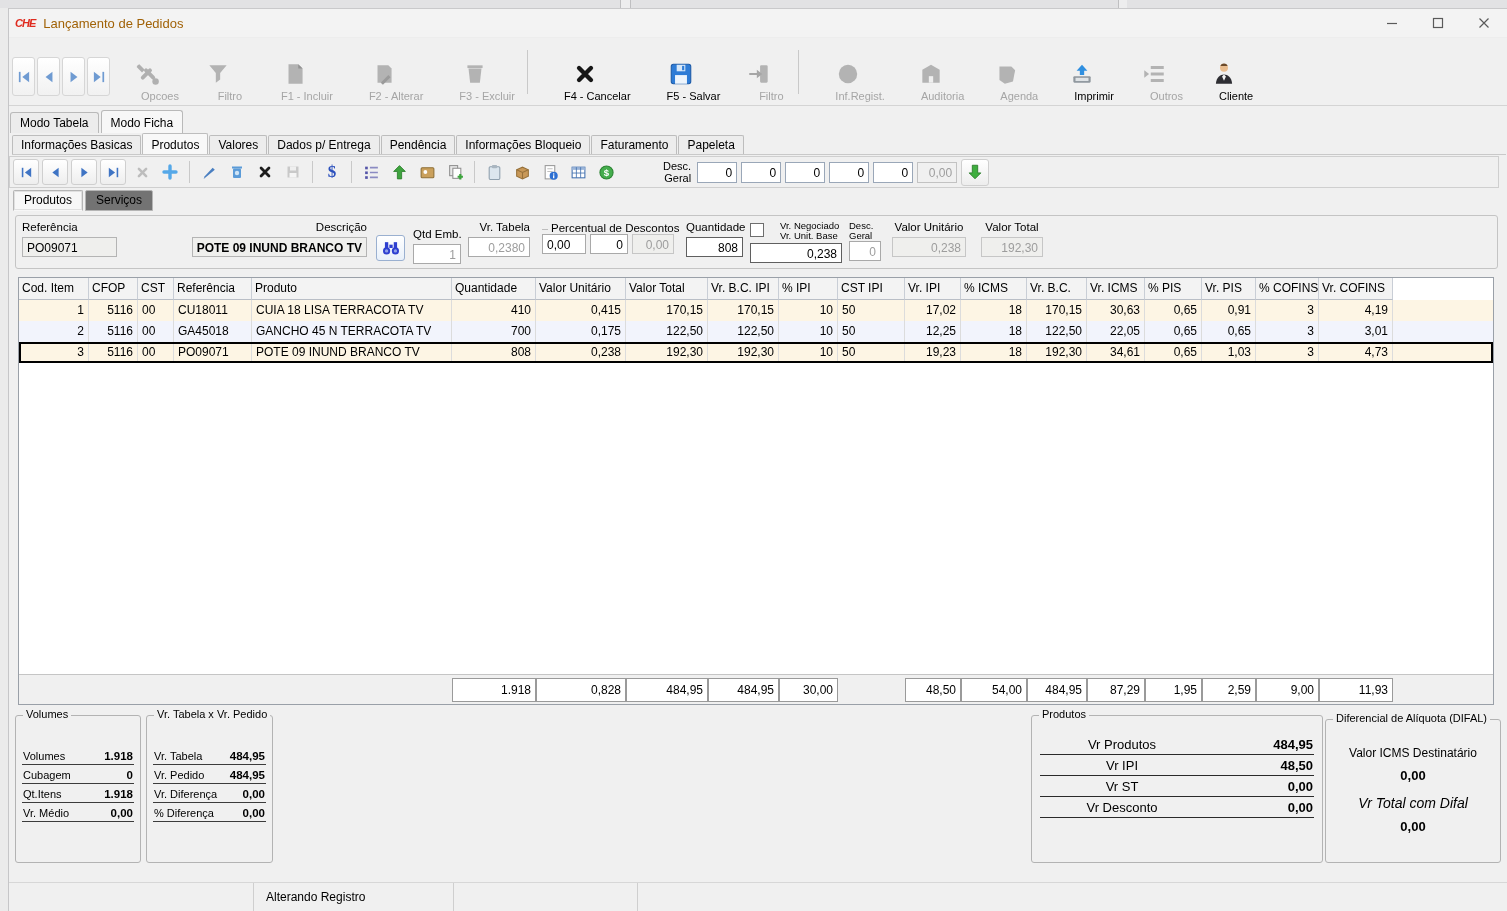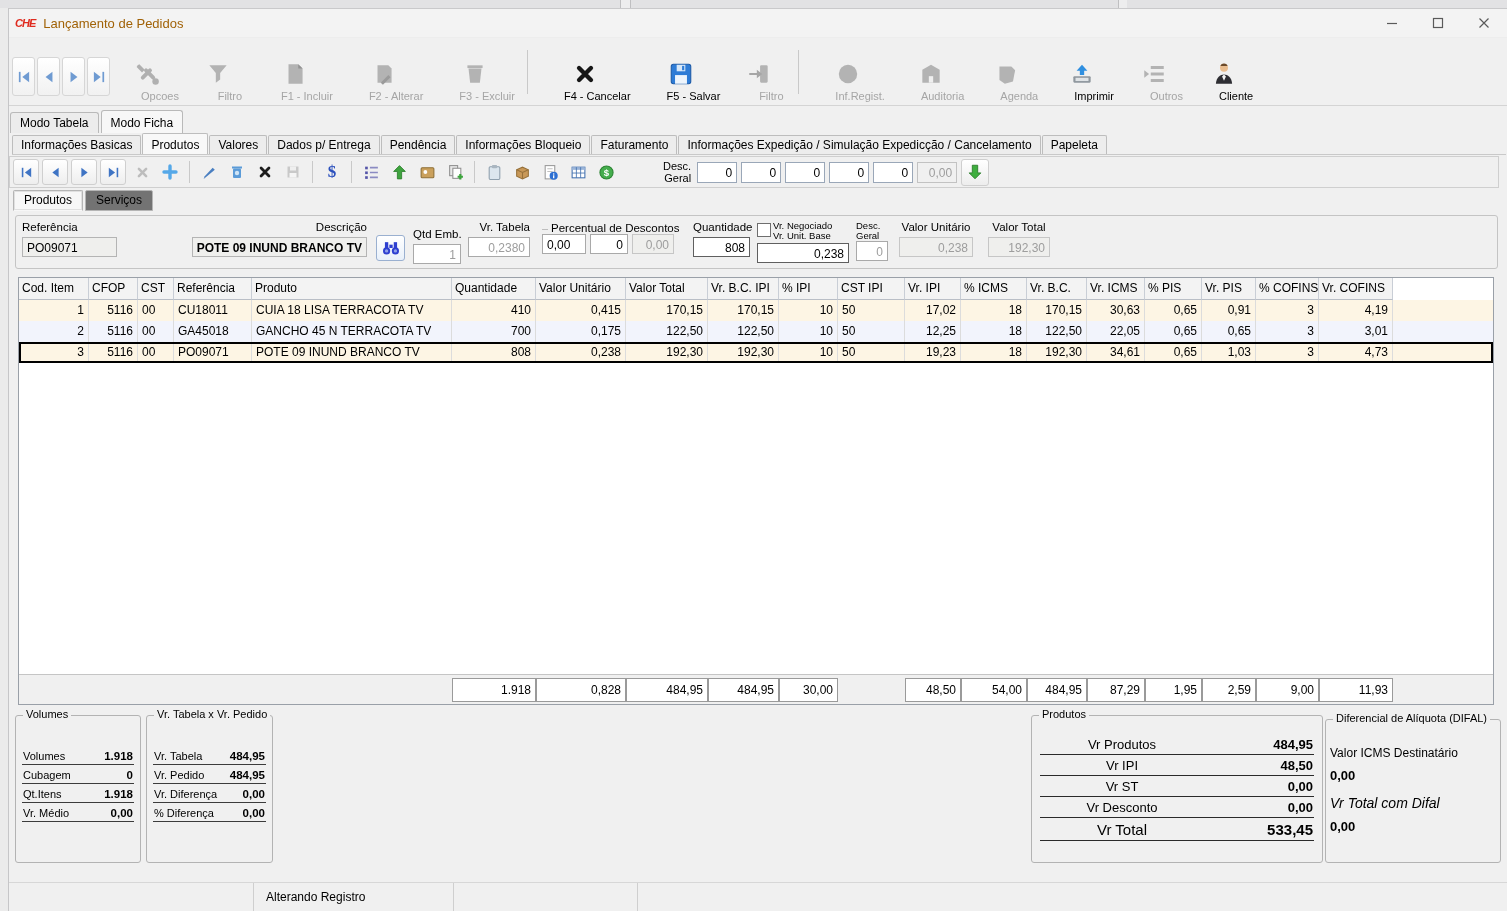"Informações Expedição / Simulação" div.ptab { html: <div>Informações Expedição / Simulação Expedicção / Cancelamento</div> -> none }
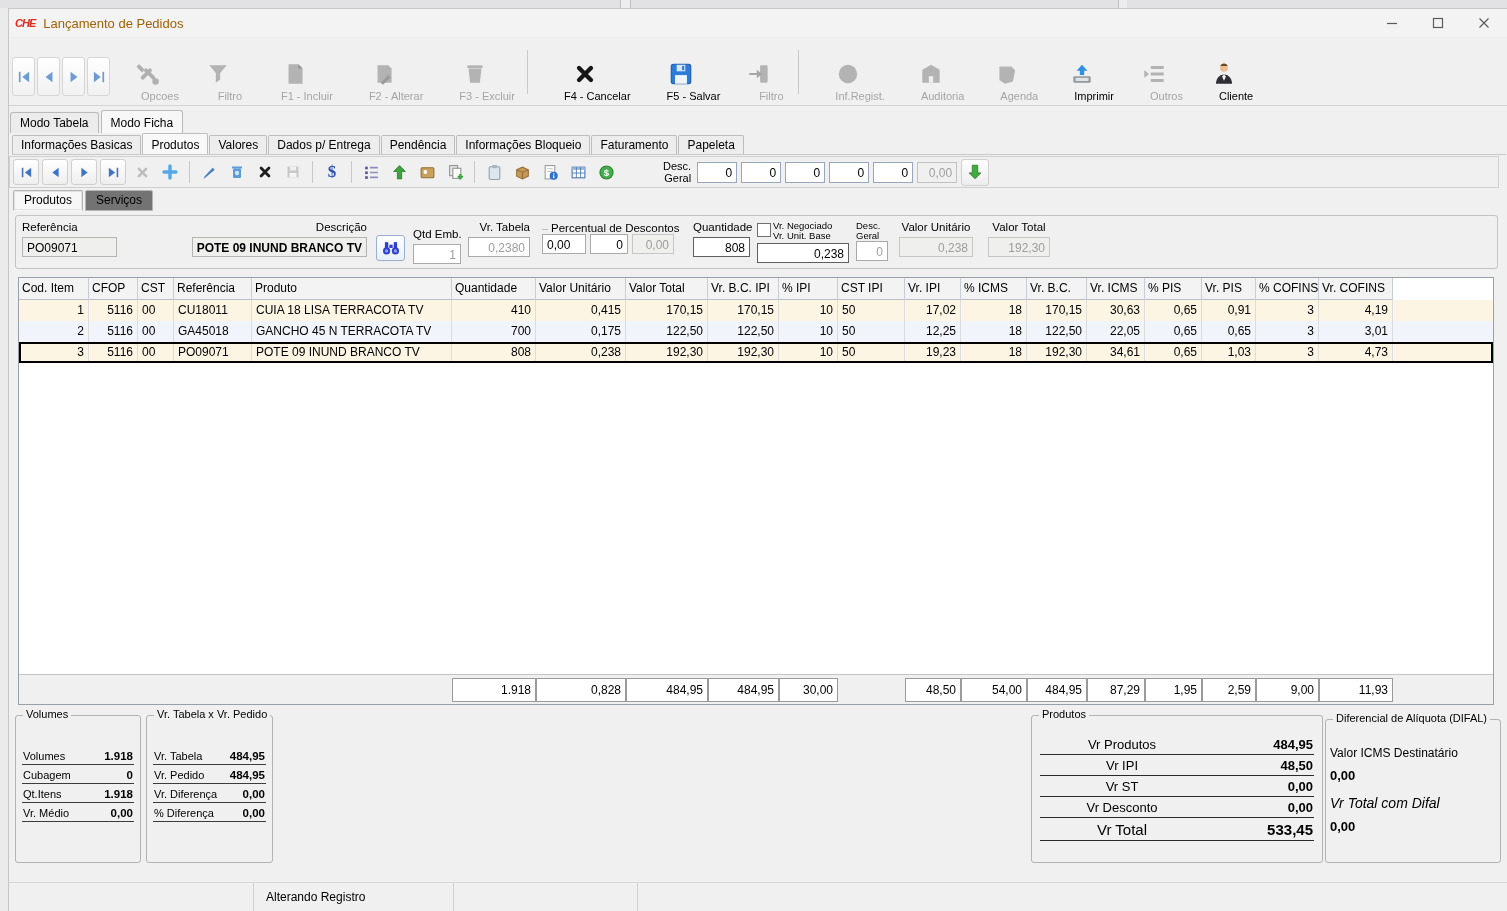"Percentual de Descontos" div.pgroup { margin-right: 19px -> 12px }
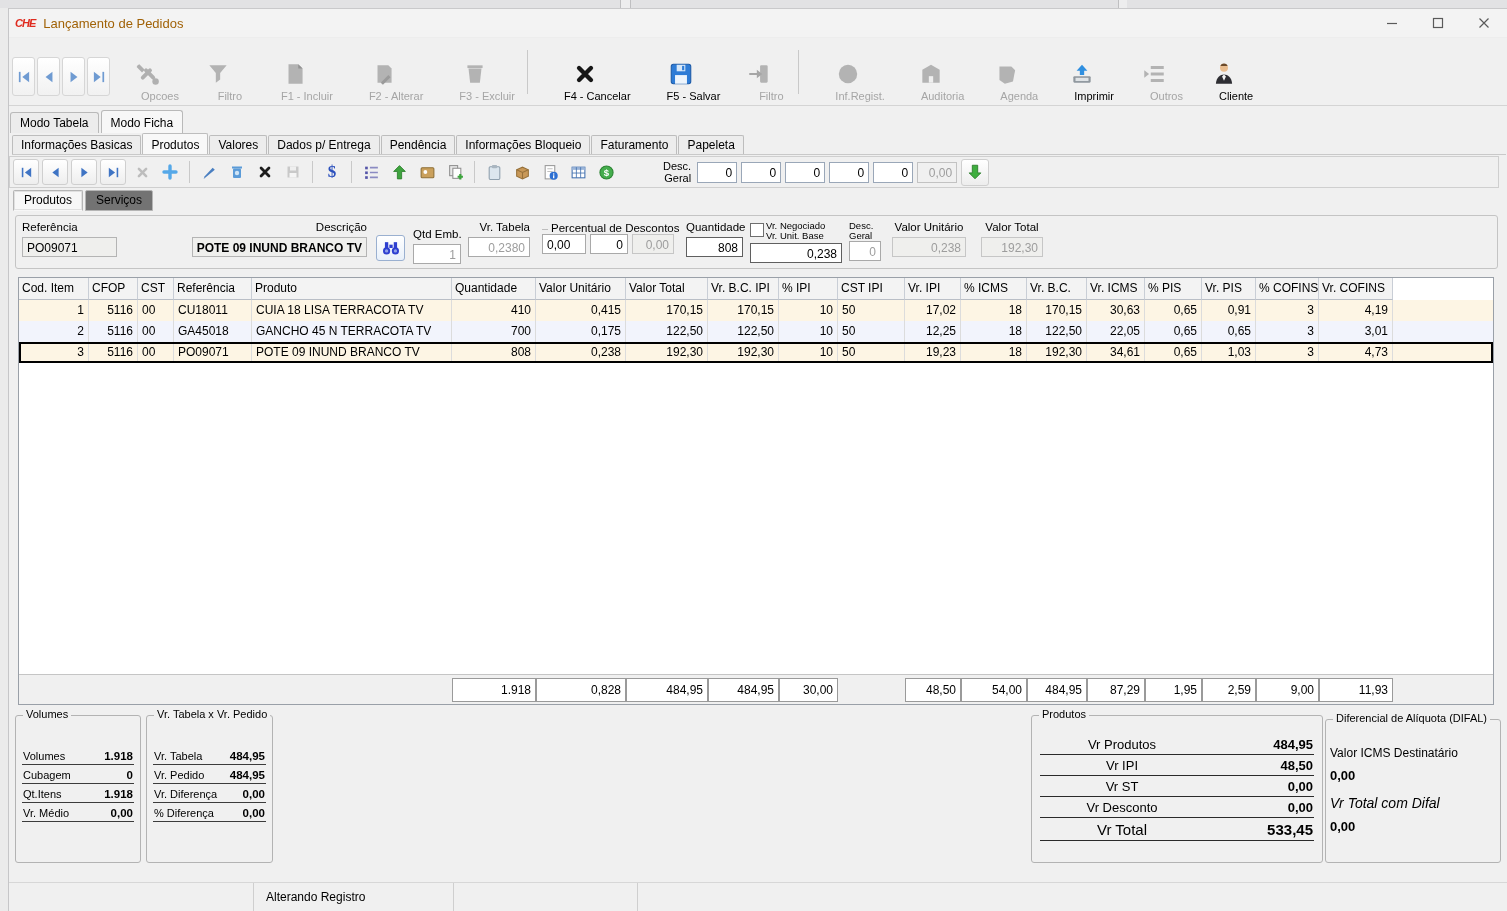"Vr. Negociado" .cbrow { gap: 2px -> 16px }
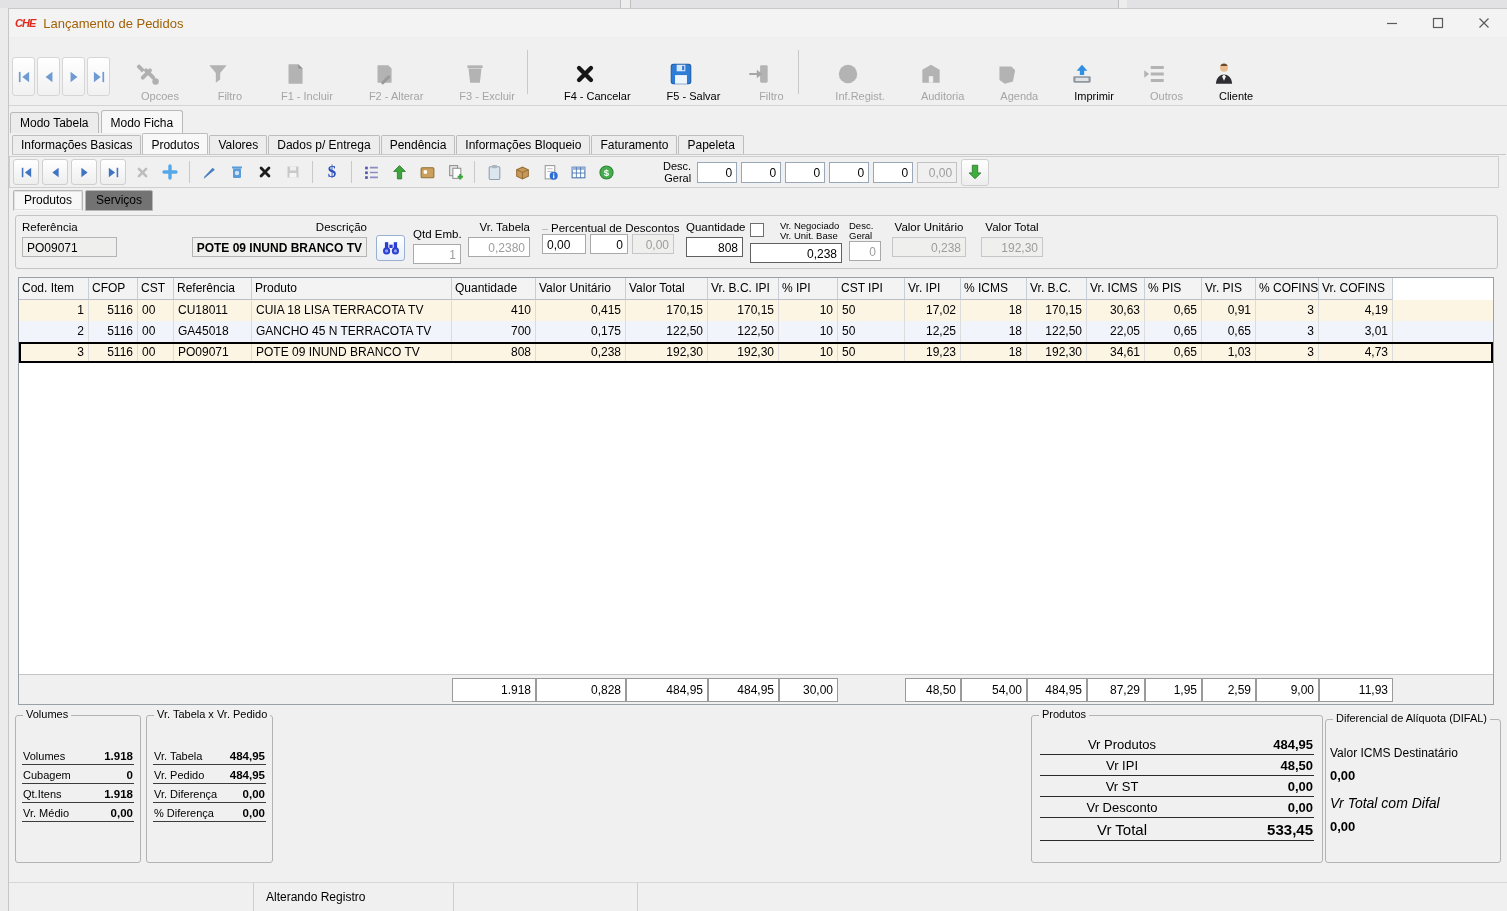"Diferencial de Alíquota (DIFAL)" .df { text-align: left -> center }
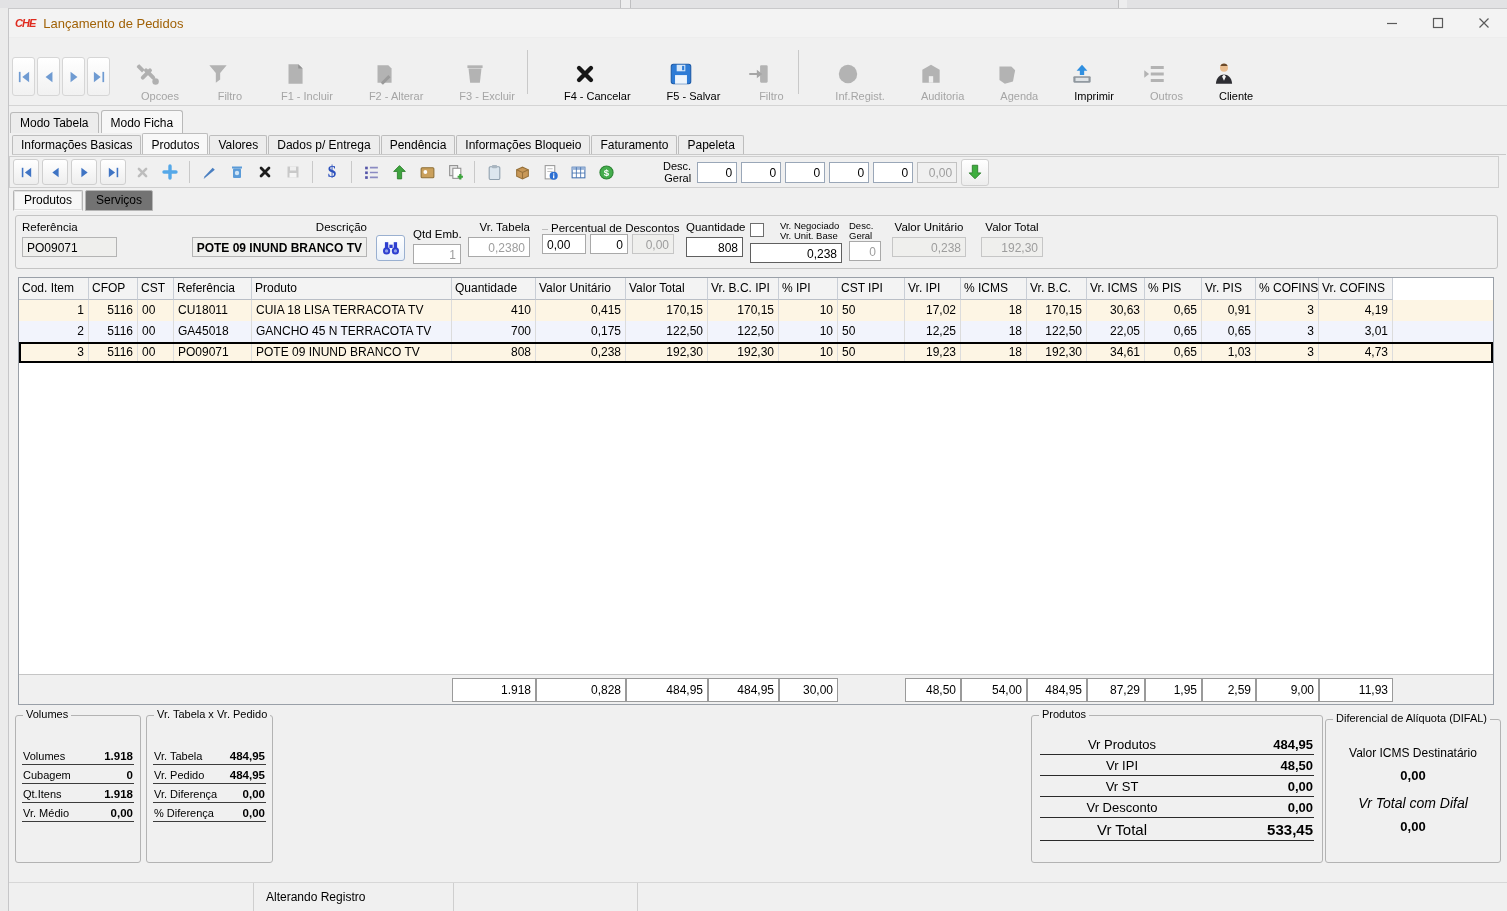"Vr Total" div.prow { html: <div> <span>Vr Total</span> <span>533,45</span> </div> -> none }
